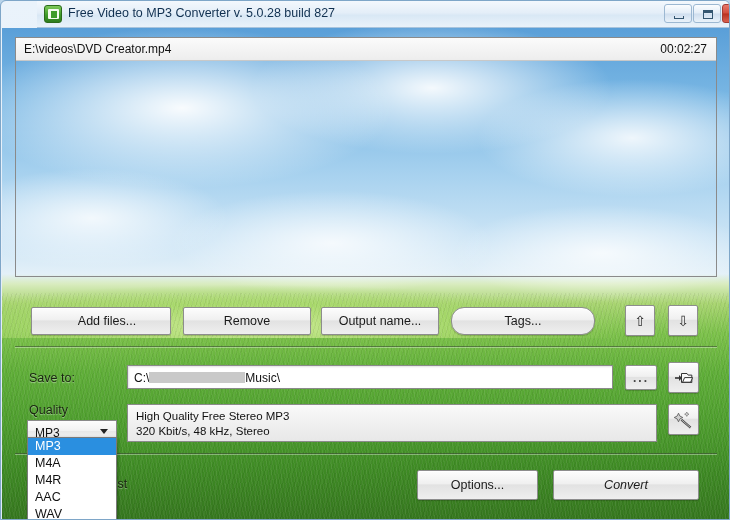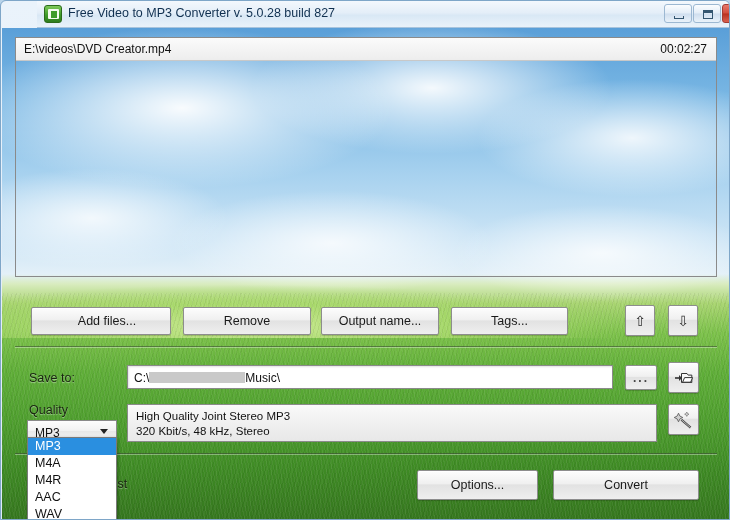"Tags..." div.btn { border-radius: none -> 13px; width: 117px -> 144px }
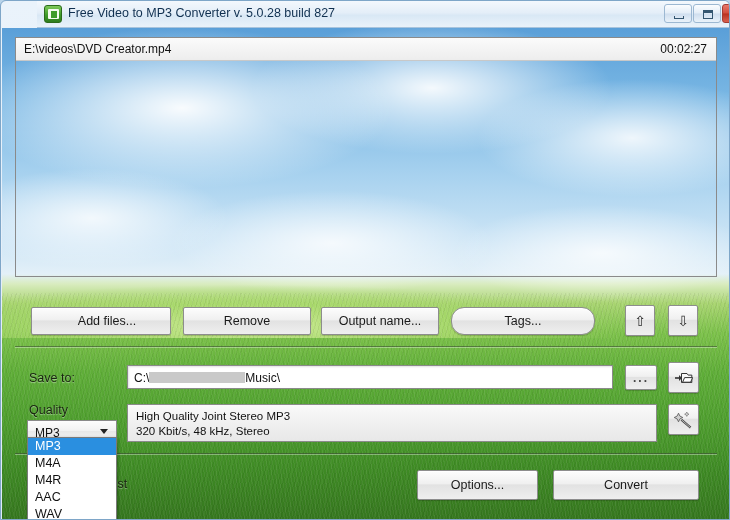"High Quality Joint Stereo MP3" span.qline1 { text: Joint -> Free }
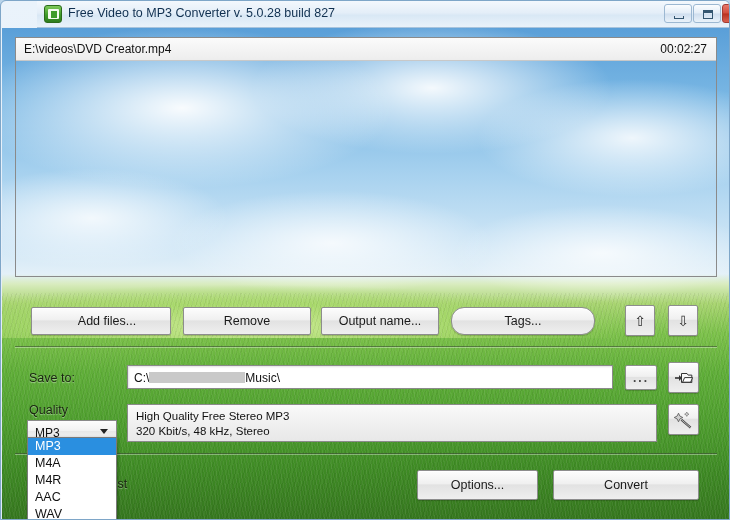"Convert" div.btn { font-style: none -> italic }
